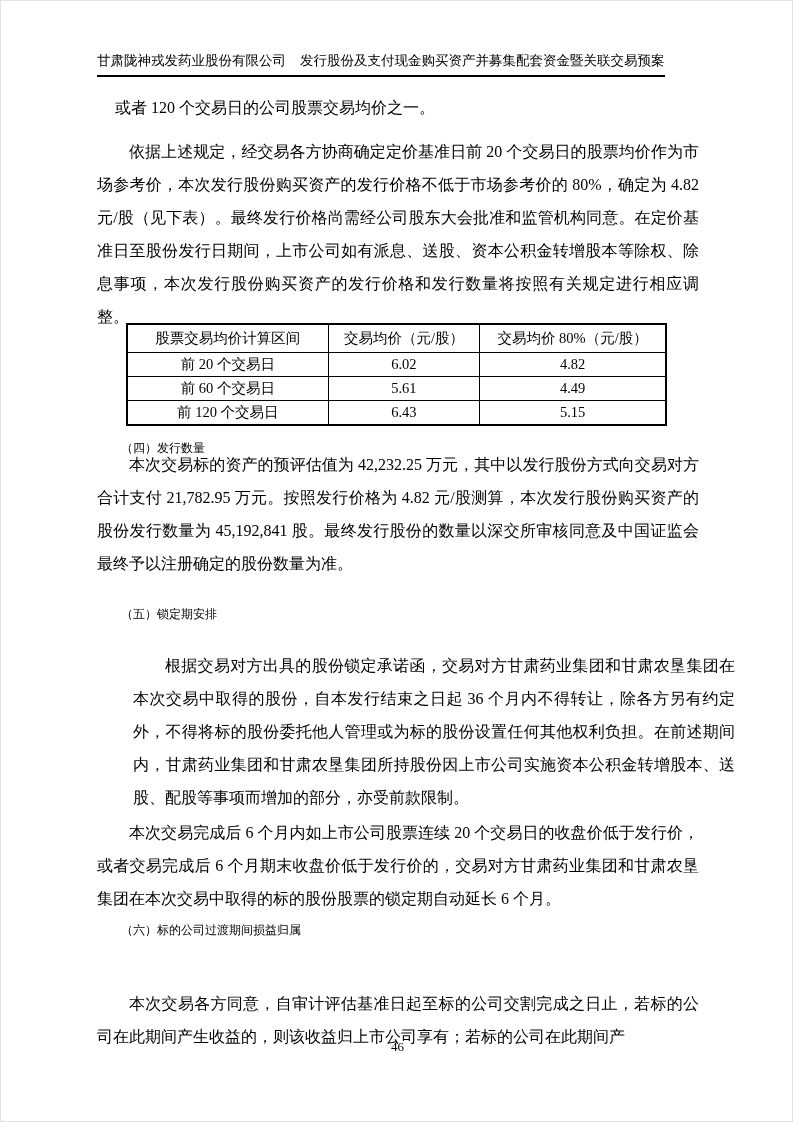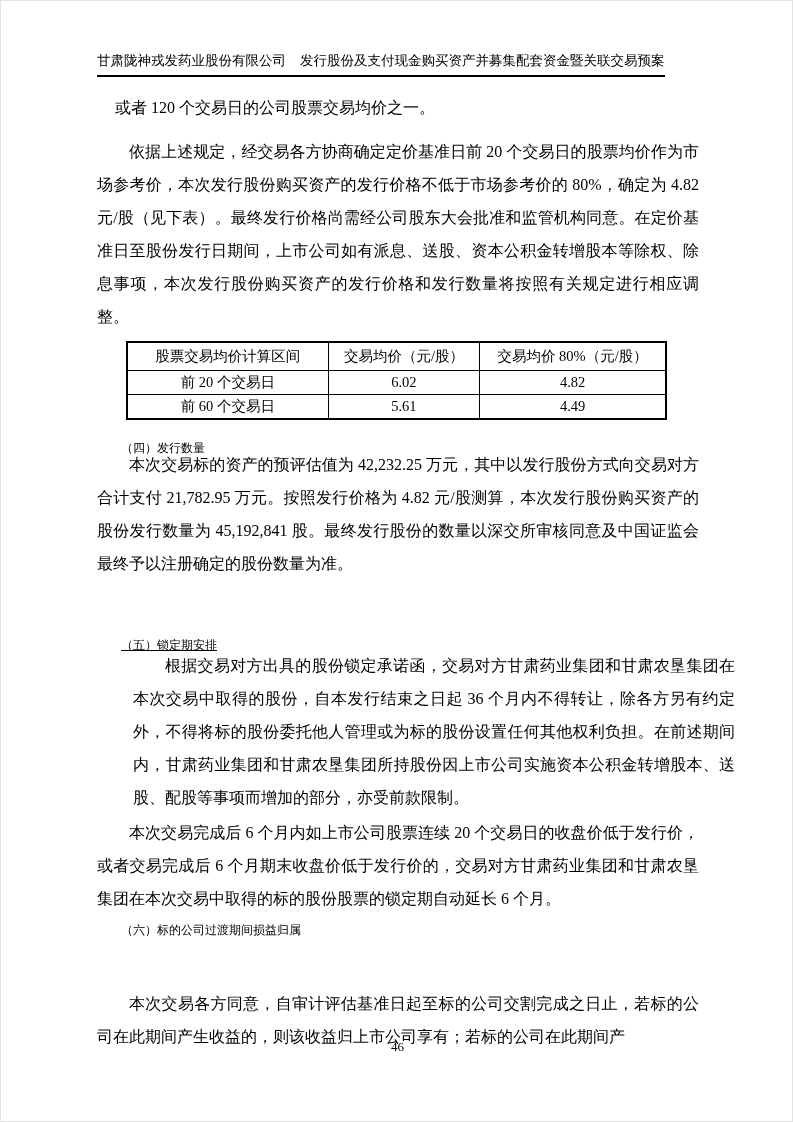"股票交易均价计算区间" .price-table { top: 340px -> 322px }
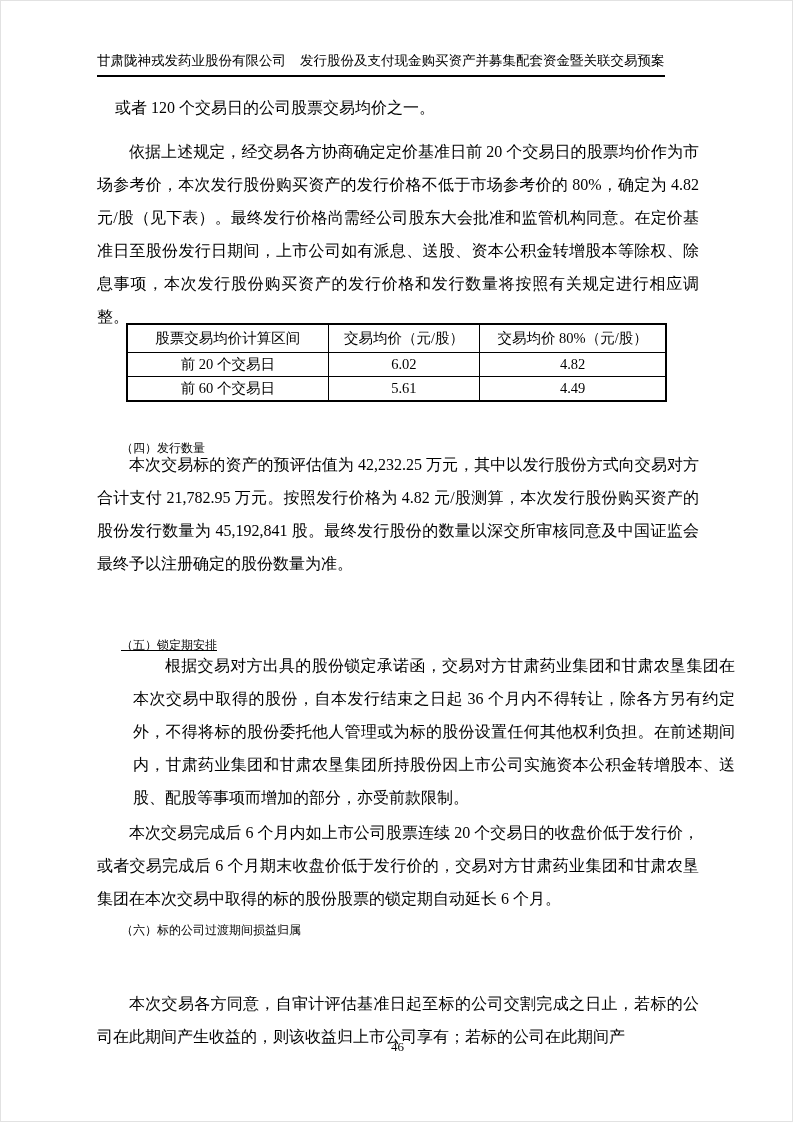"前 120 个交易日" tr.data-row { html: none -> <tr> <td>前 120 个交易日</td> <td>6.43</td> <td>5.15</td> </tr> }
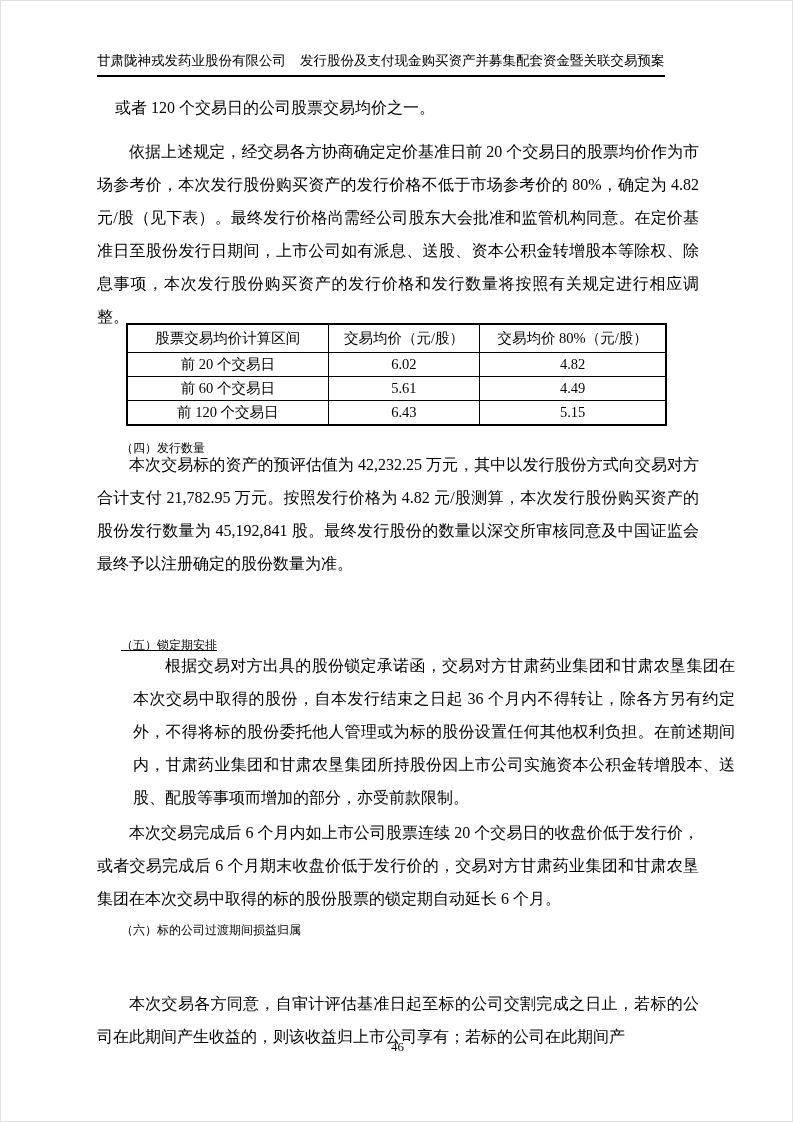"（五）锁定期安排" div.section-heading { text-decoration: underline -> none; top: 628px -> 597px }
